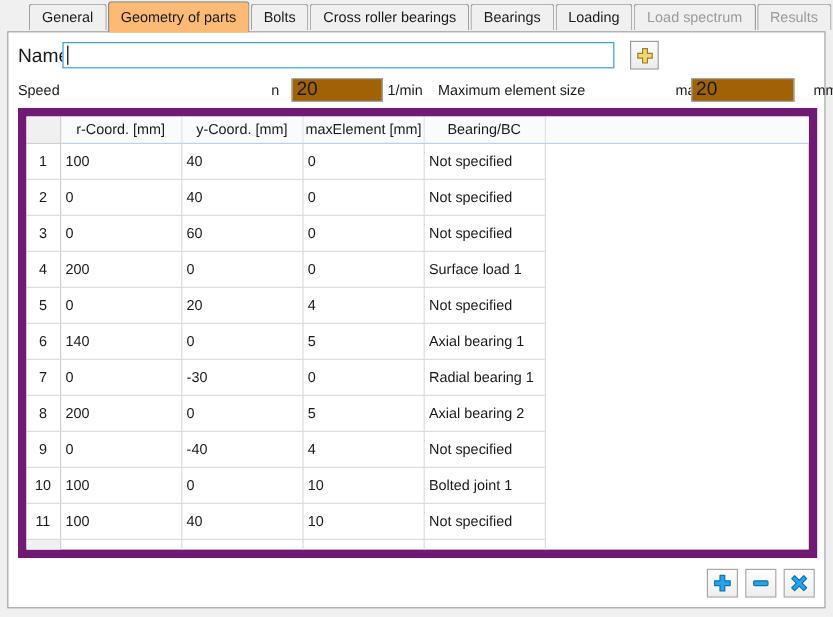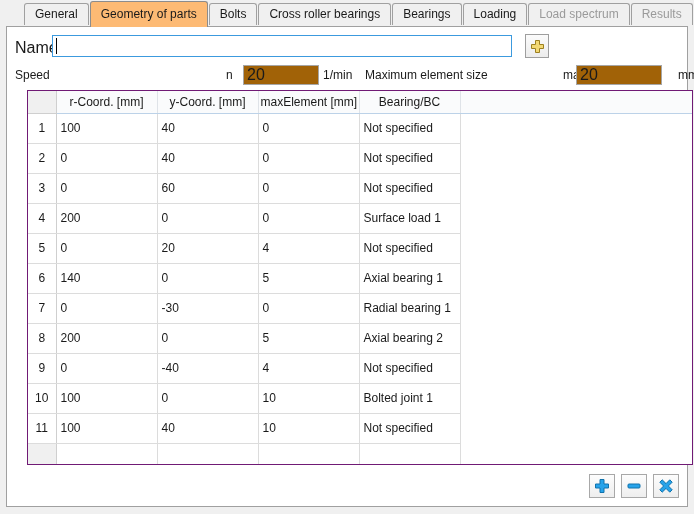"r-Coord. [mm]" .grid-wrap { border: 1px solid #701a75 -> 7px solid #701a75; left: 20px -> 8px }
